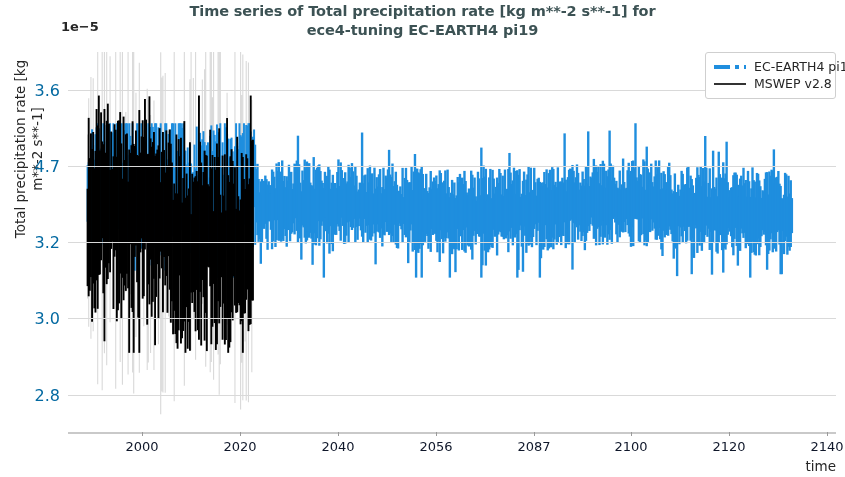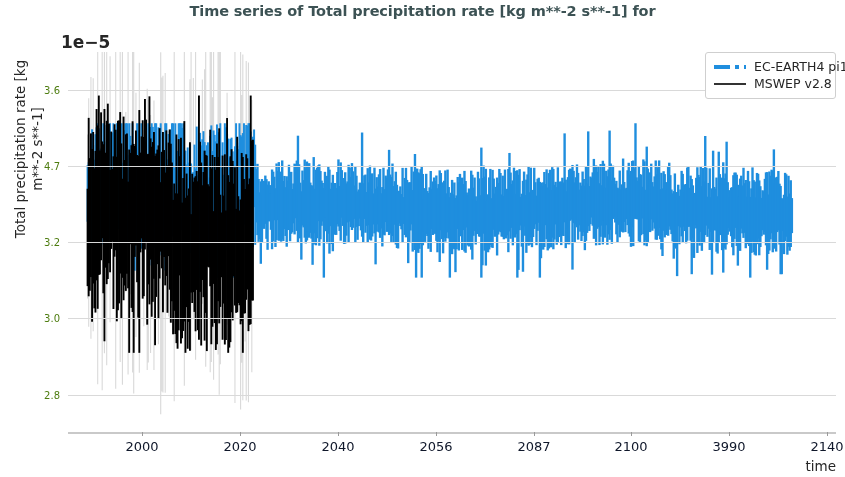"1e−5" #offset-text { font-size: 17px -> 13px; top: 36px -> 20px }
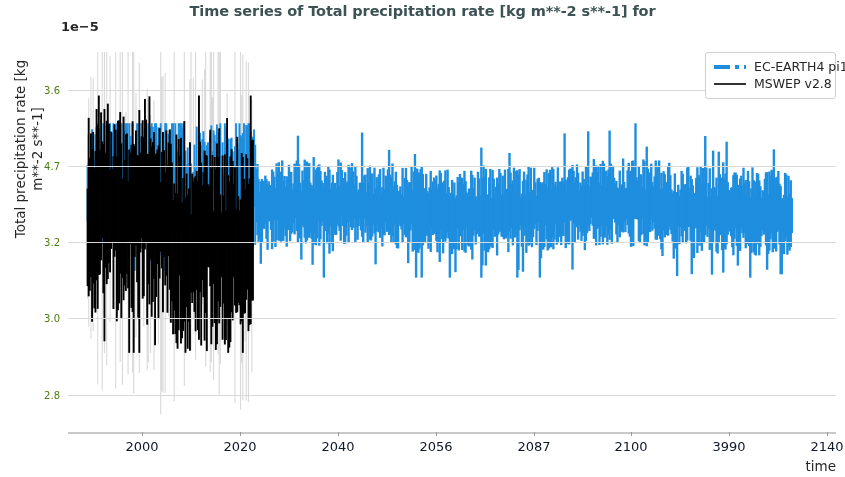"ece4-tuning EC-EARTH4 pi19" span.t-line { html: none -> <span>ece4-tuning EC-EARTH4 pi19</span> }
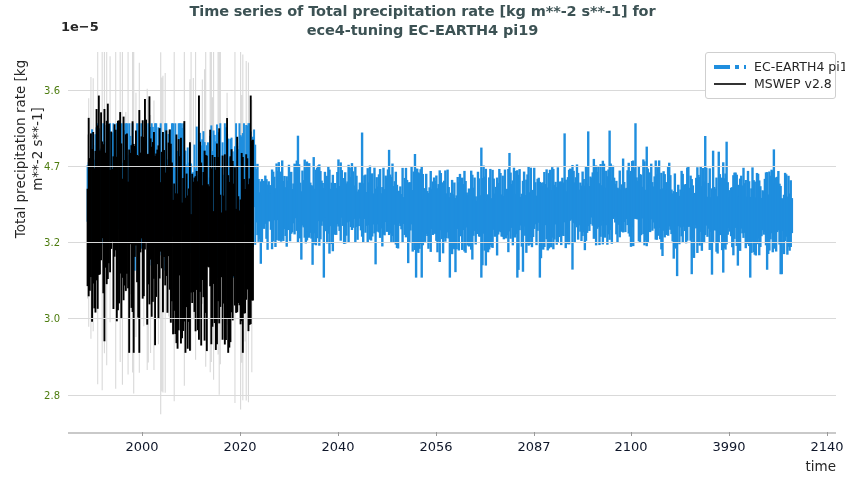"3.6" .ytl-wrap { color: #4d7c0f -> #0369a1; font-size: 10px -> 16px }
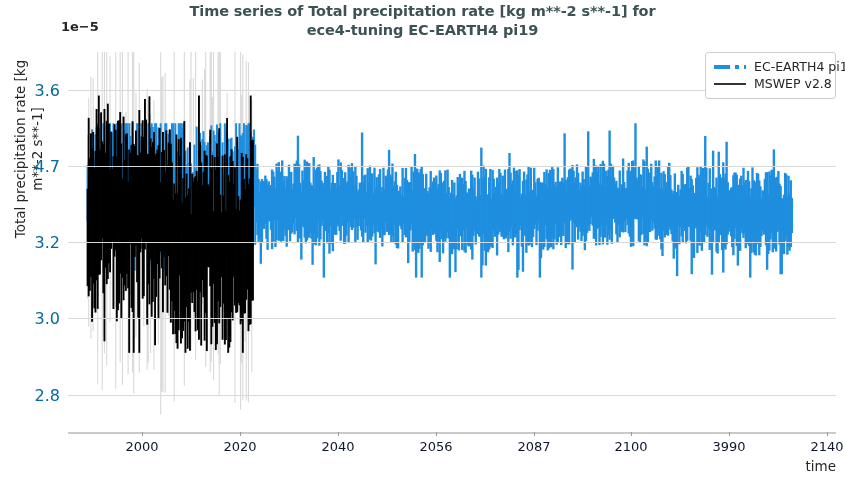"3990" div.xtl-wrap { text: 3990 -> 2120 }
